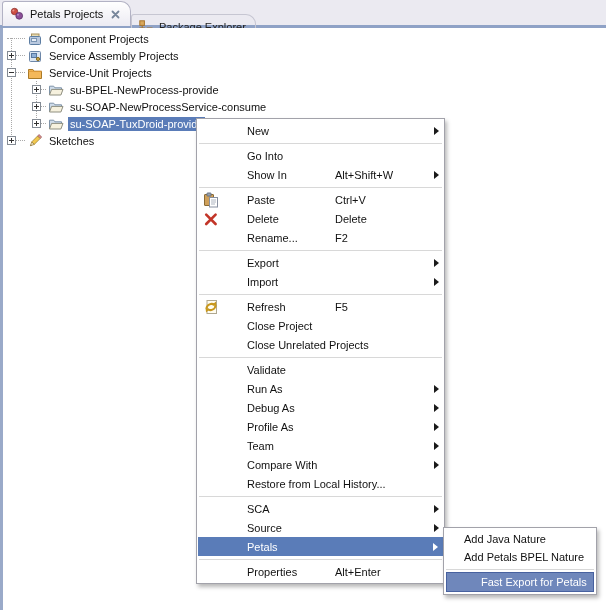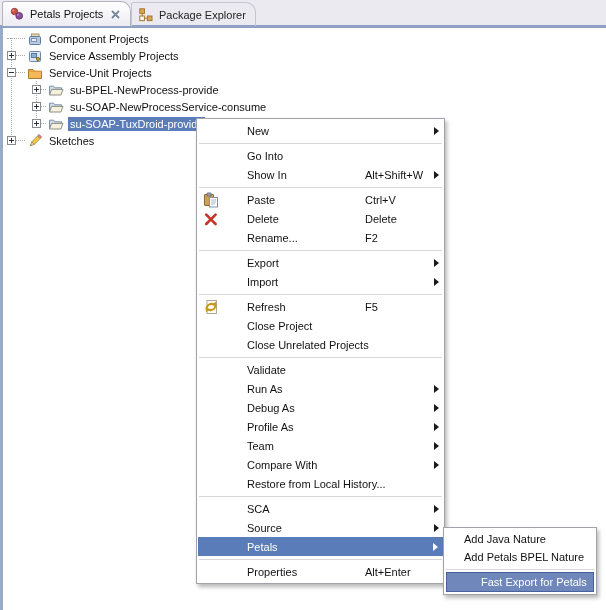"Package Explorer" .tab { top: 2px -> 14px }
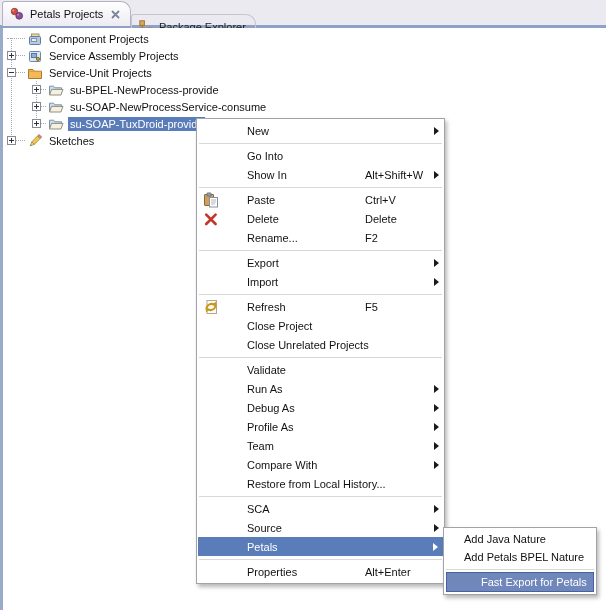"Alt+Shift+W" .mshortcut { left: 168px -> 138px }
